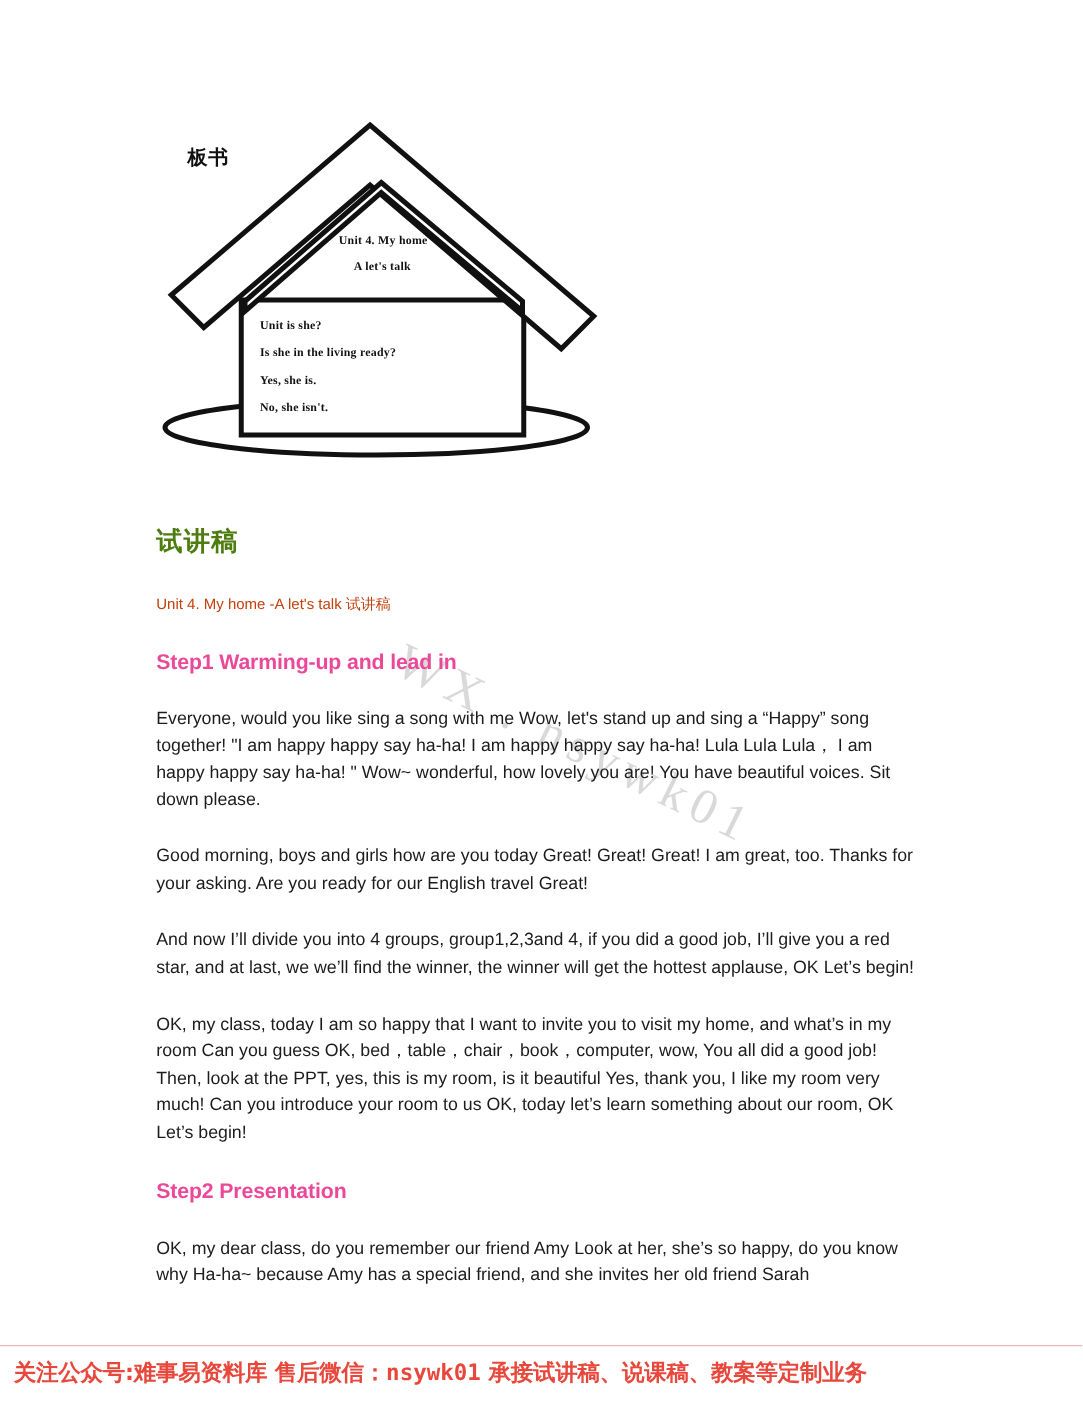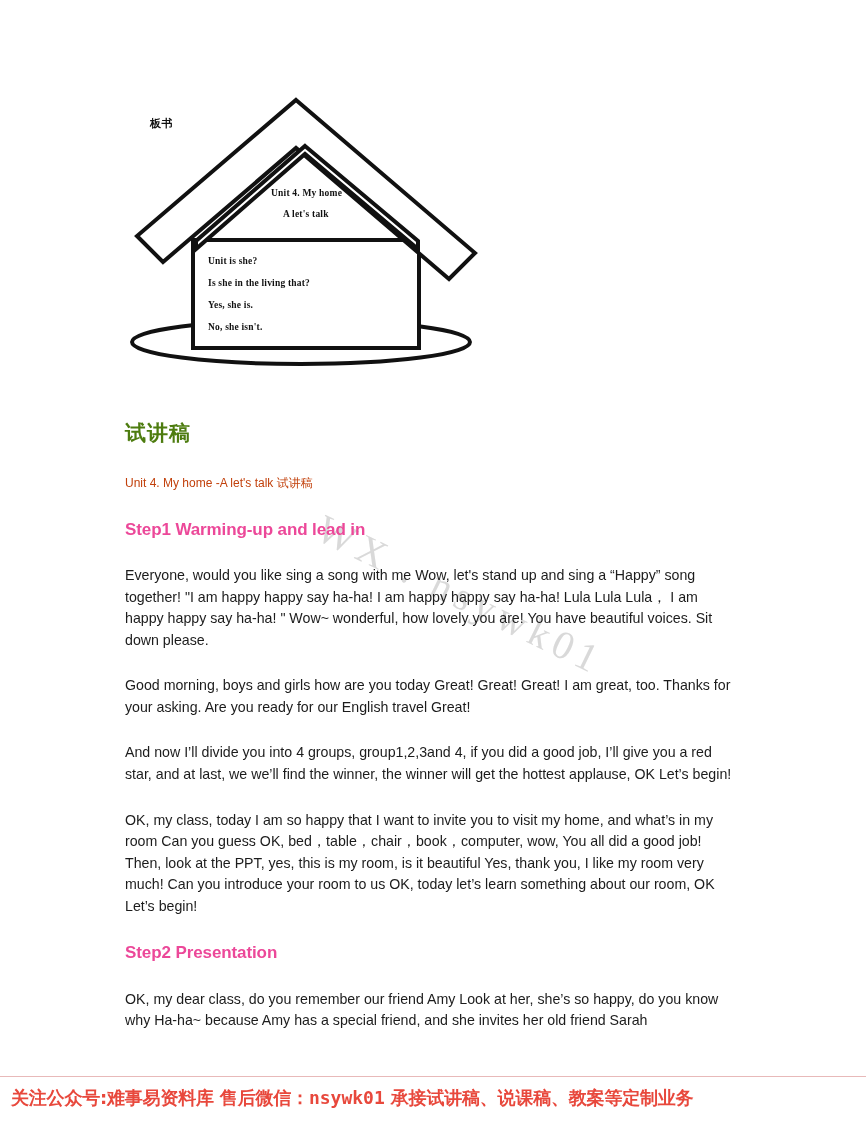"板书" .board-label { font-size: 11px -> 16px }
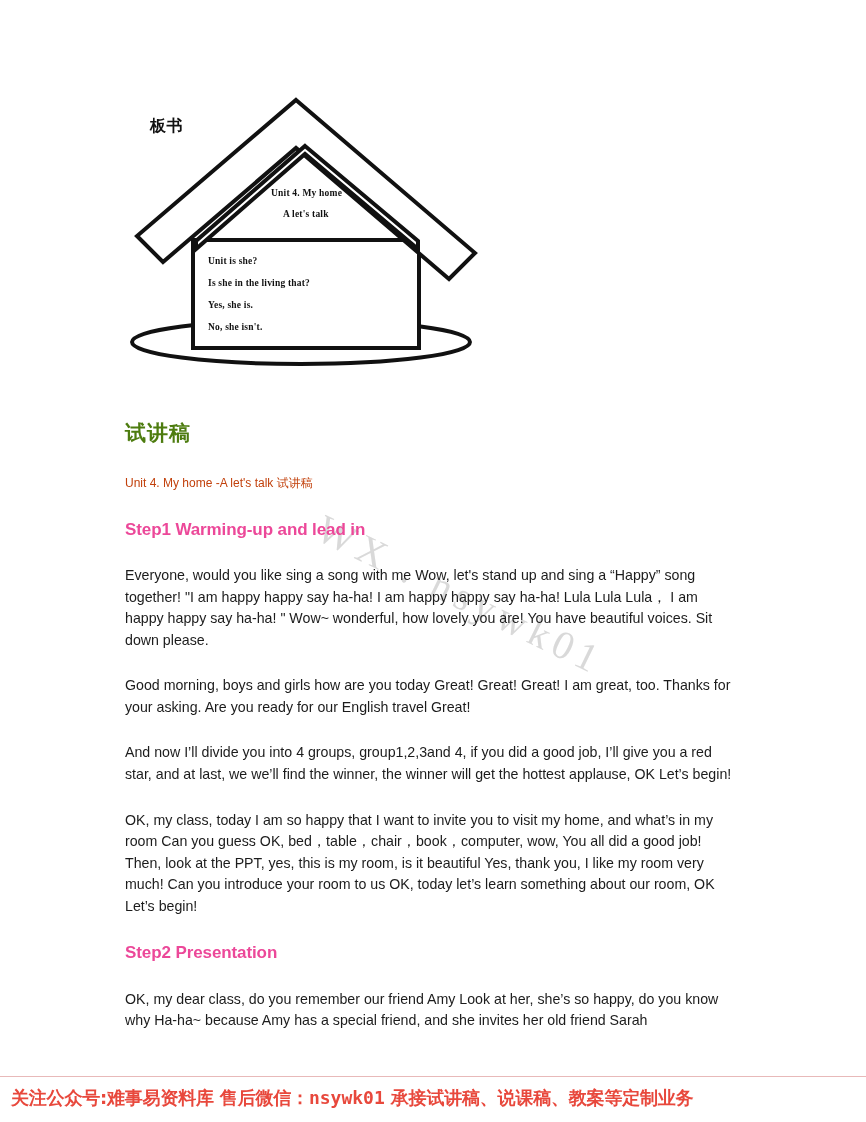"Is she in the living" div.house-text { text: that -> ready }
